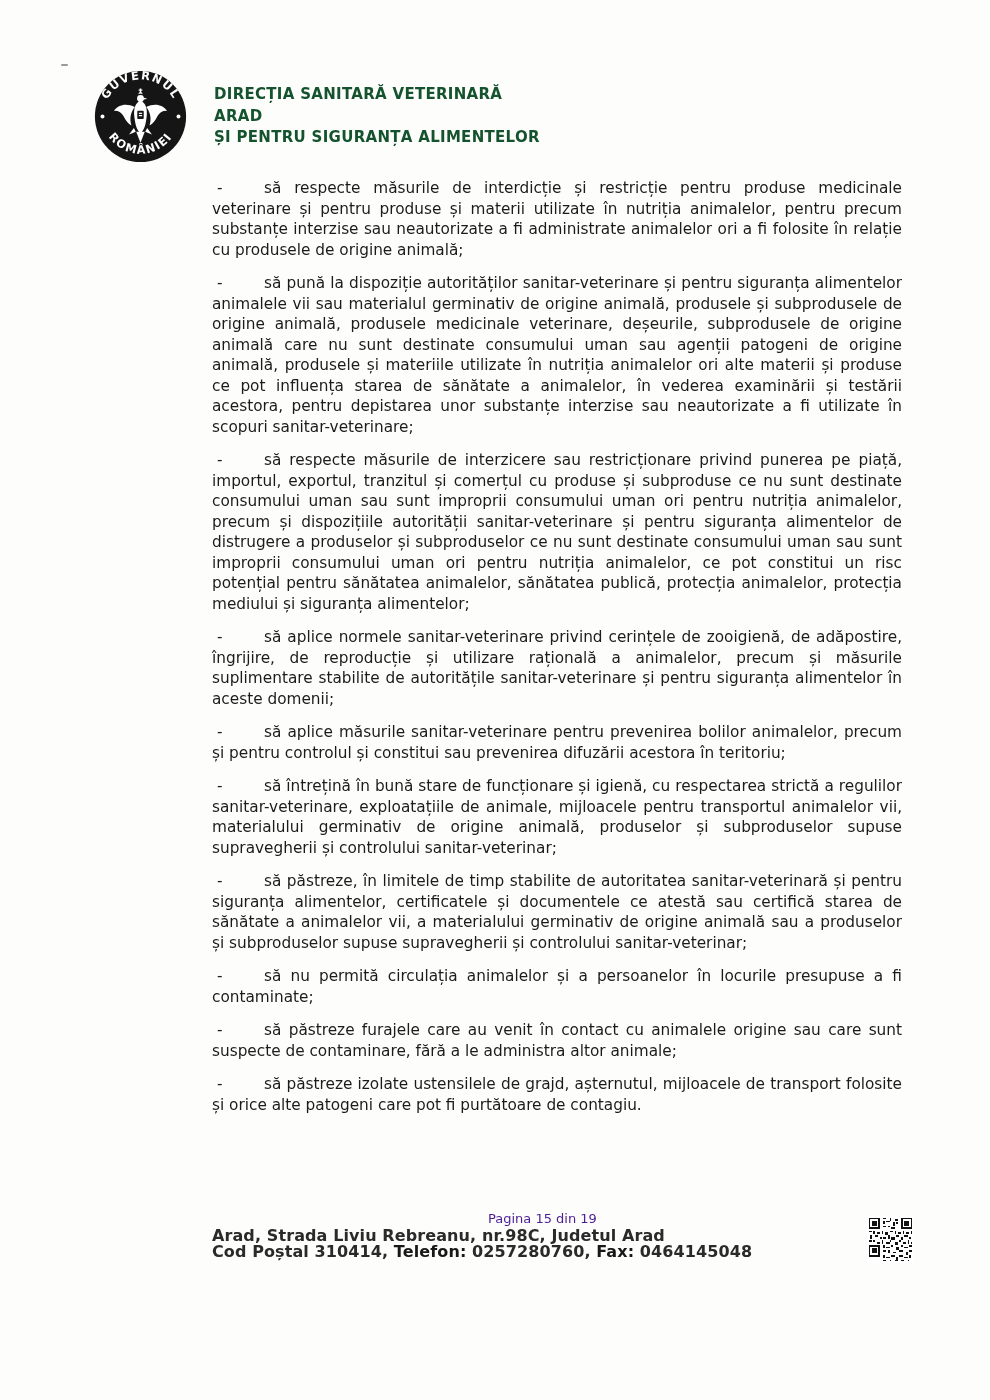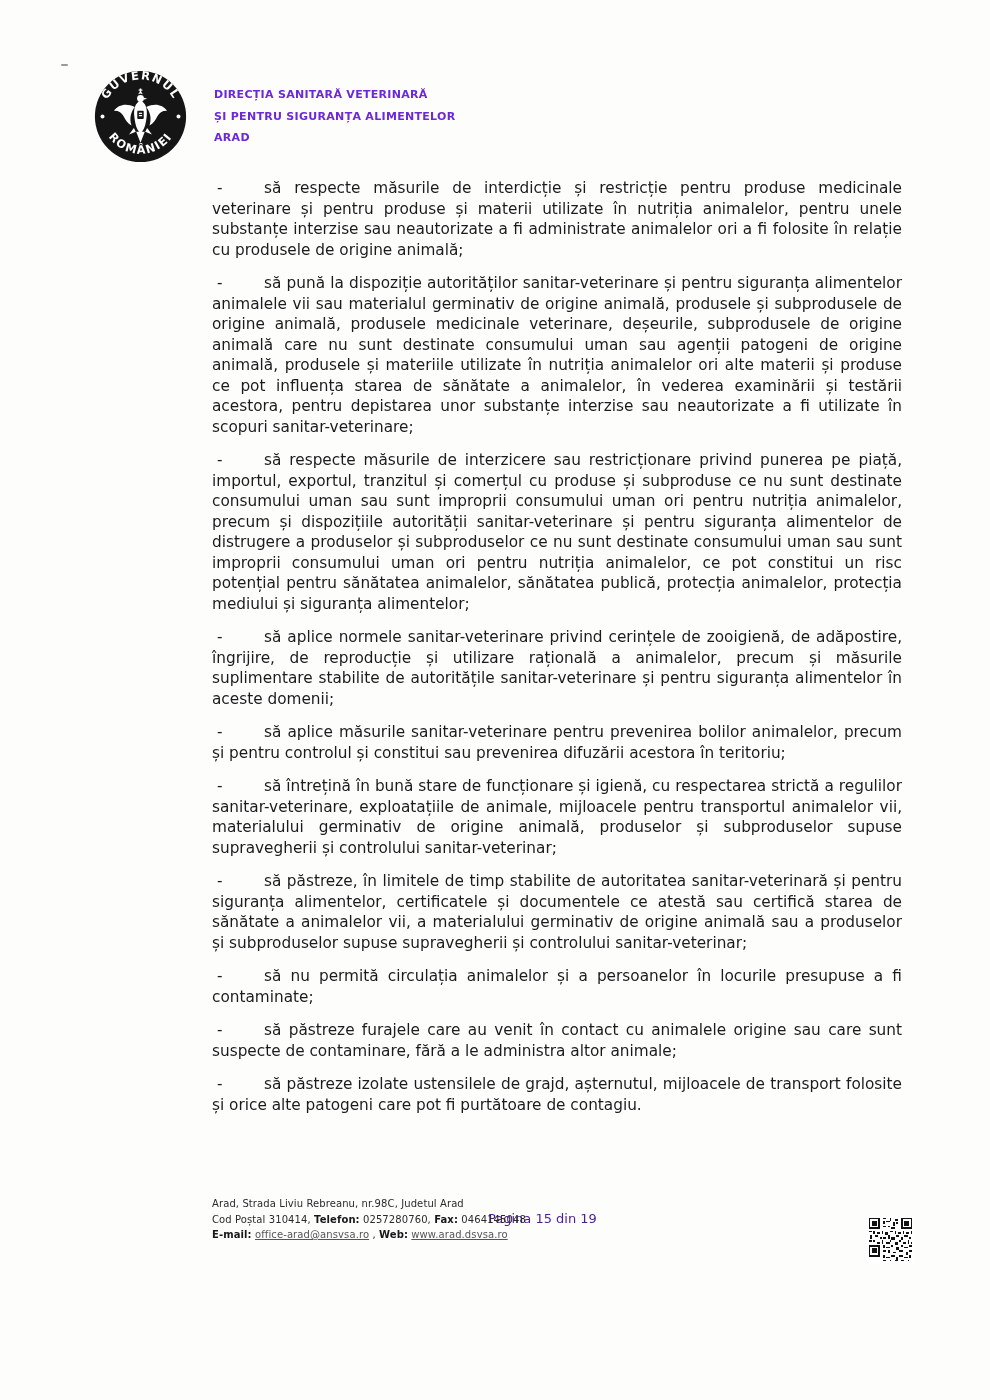"DIRECȚIA SANITARĂ VETERINARĂ" .org-block { color: #6d28d9 -> #14532d; font-size: 11px -> 15px }
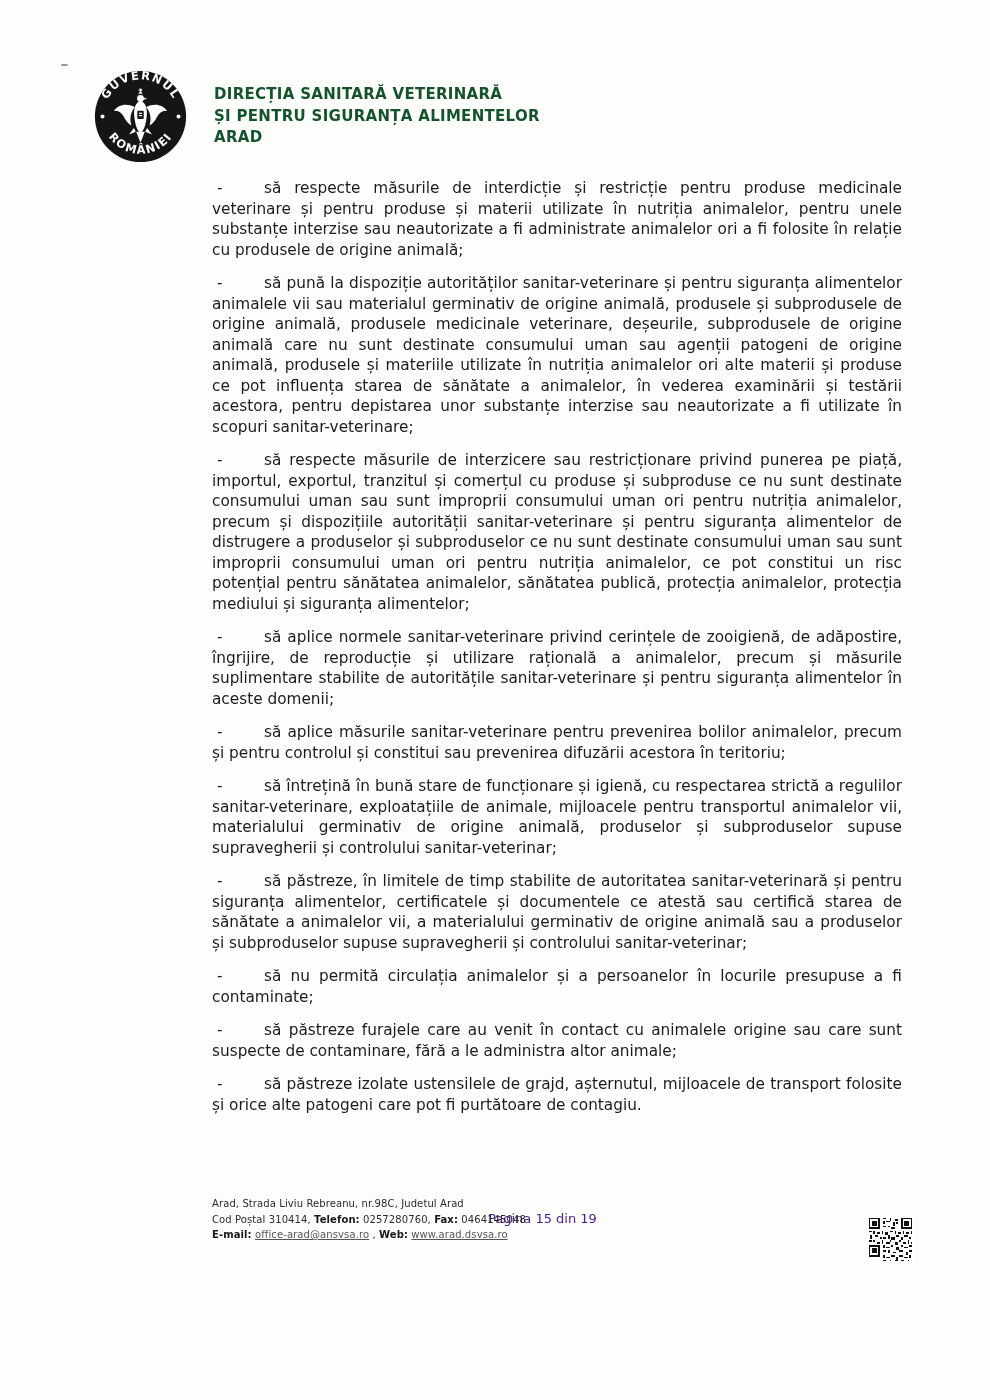"ȘI PENTRU SIGURANȚA ALIMENTELOR" div { order: before "ARAD" -> after "ARAD" }
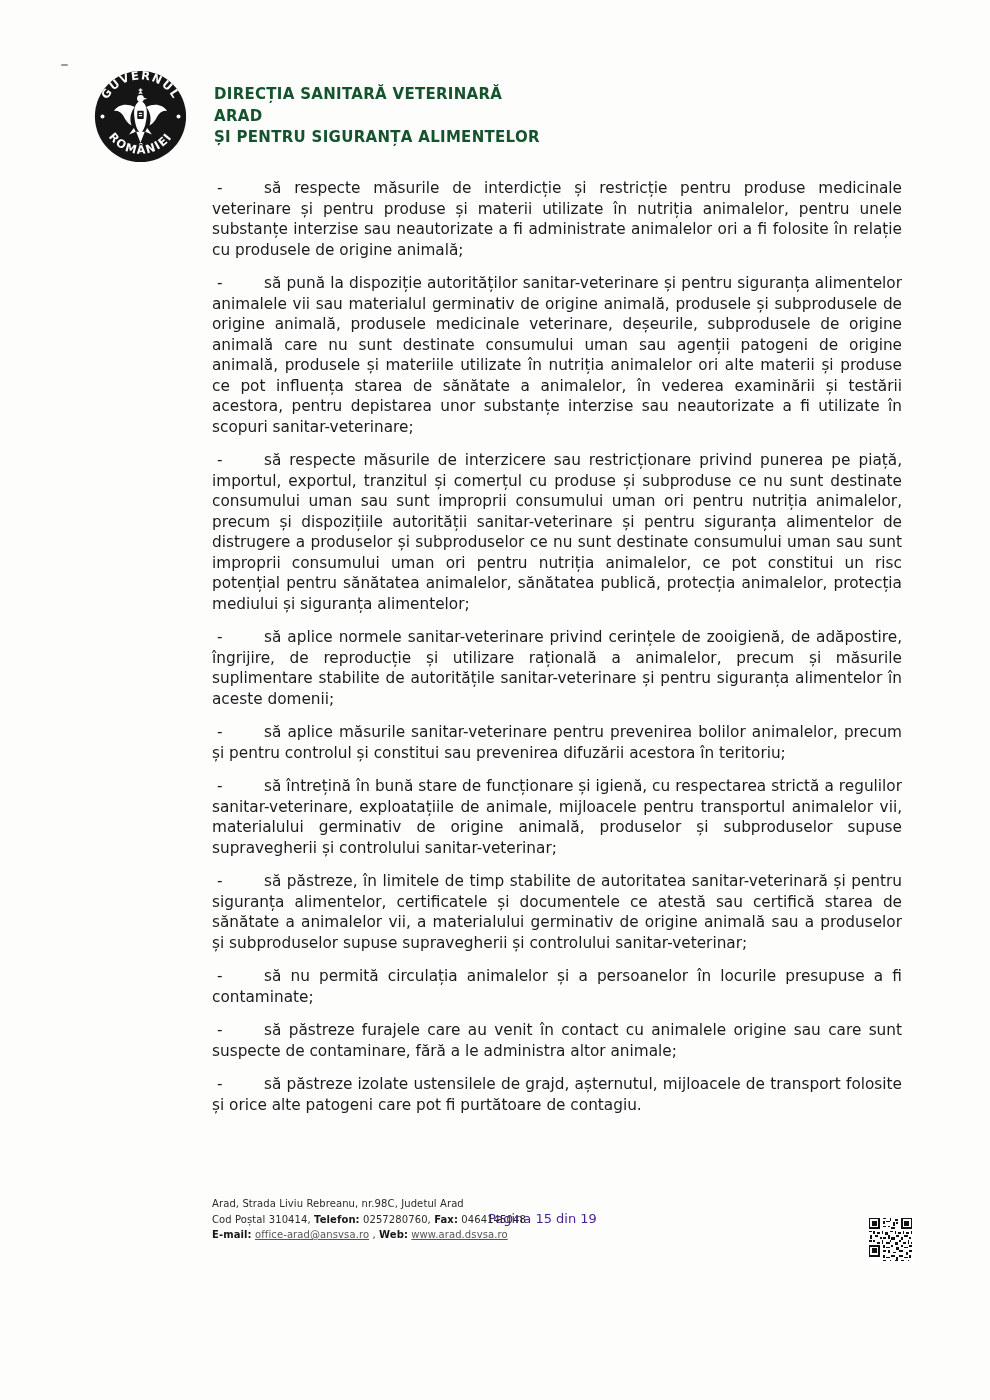"să respecte măsurile de interdicție" span { text: unele -> precum }
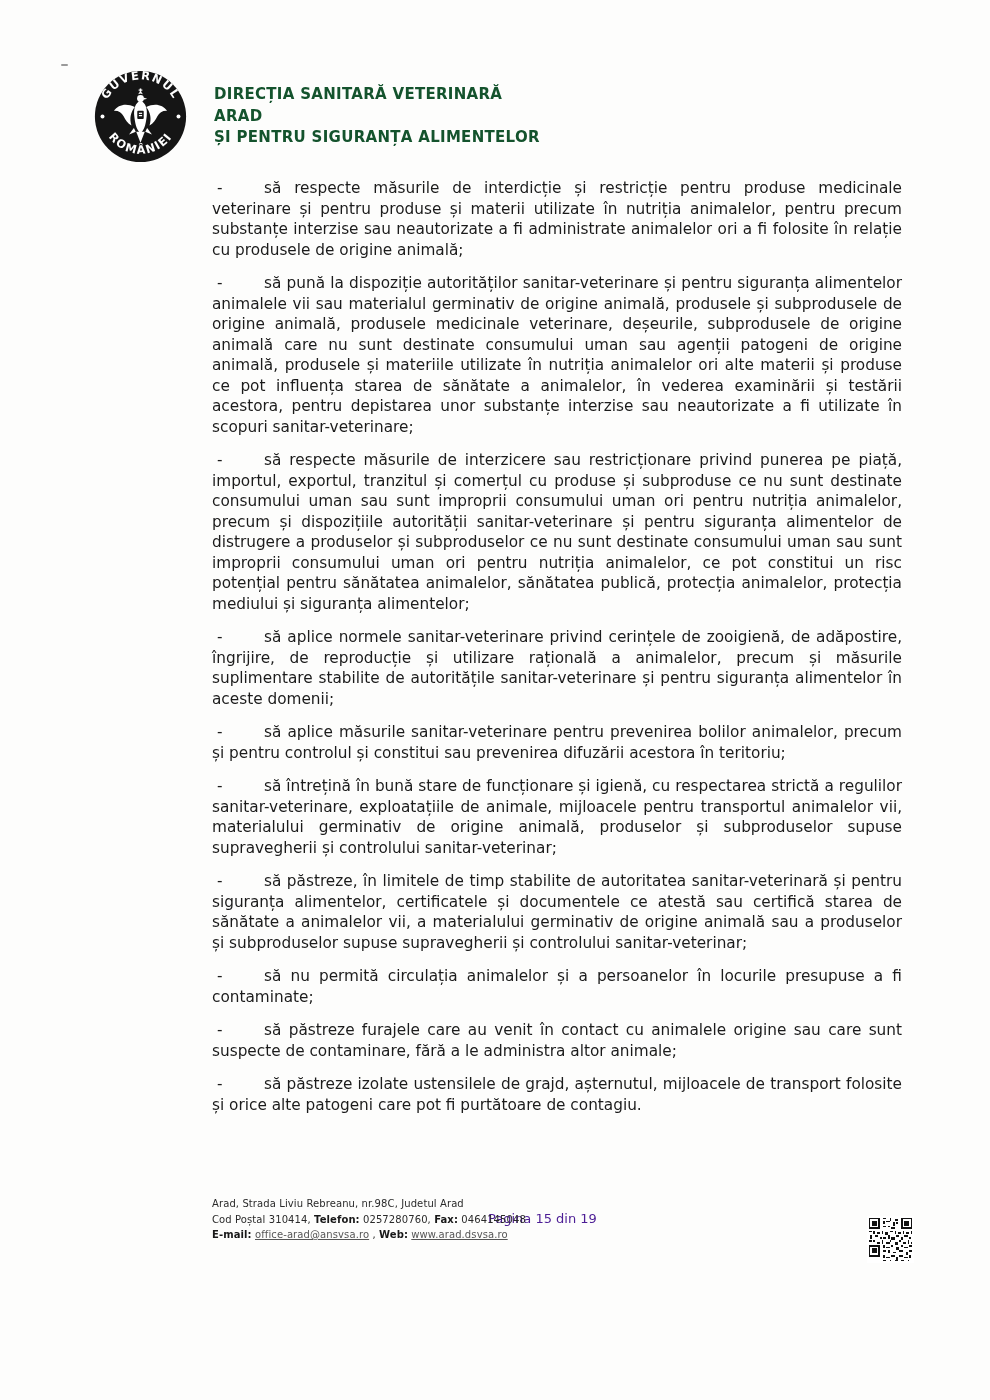"Arad, Strada Liviu Rebreanu, nr.98C," .footer-address { font-size: 10px -> 16px; font-weight: none -> bold; top: 1196px -> 1228px }
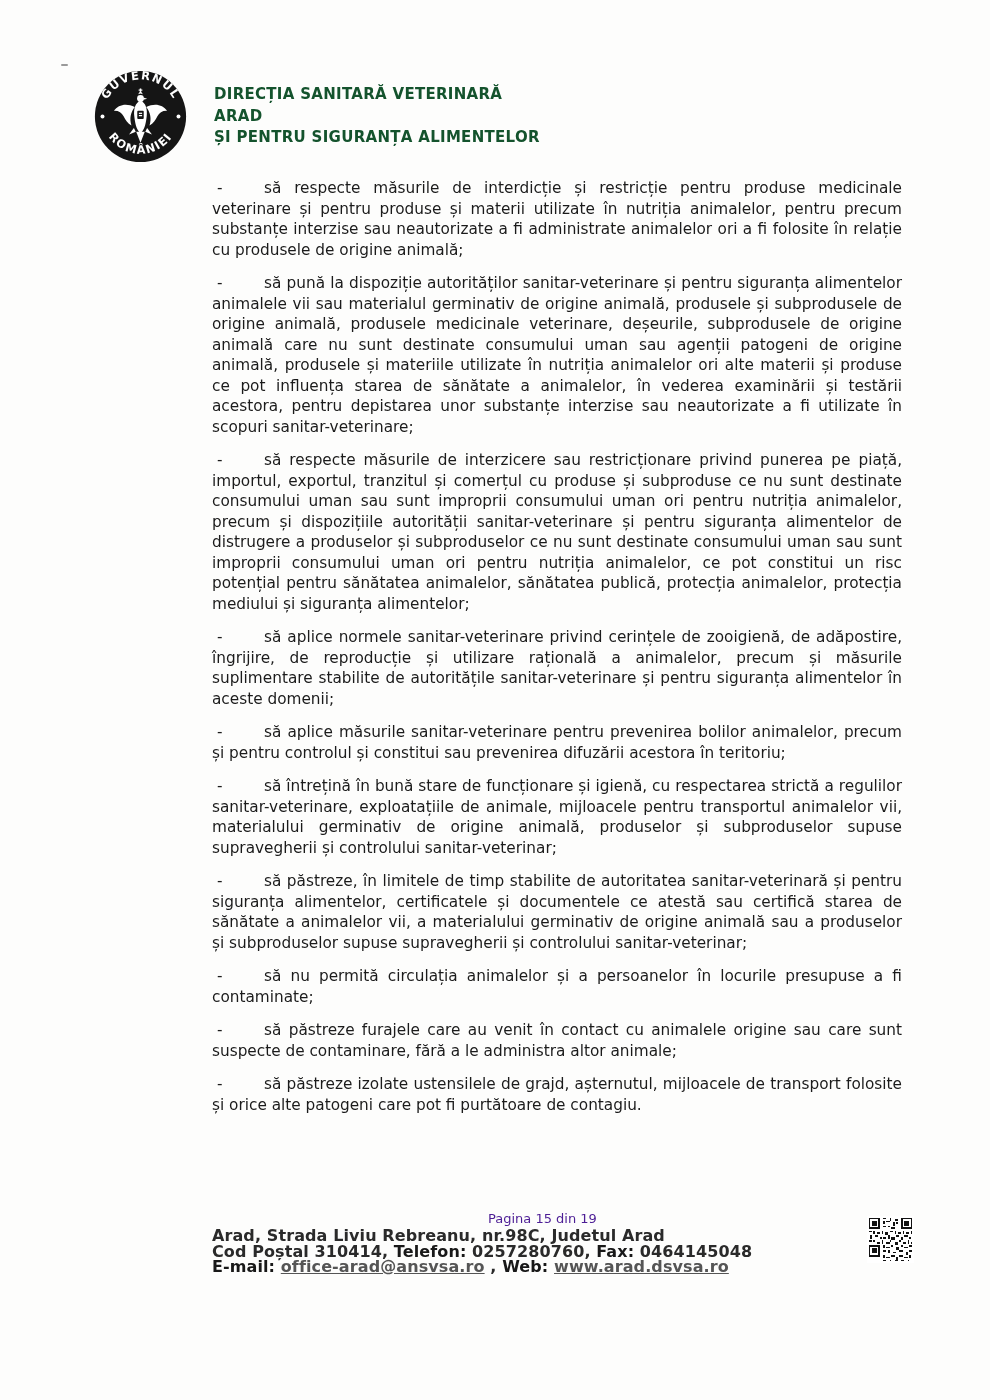"E-mail: office-arad@ansvsa.ro , Web:" div { html: <div> <b>E-mail:</b> <span>office-arad@ansvsa.ro</span> <span>,</span> <b>Web:</b> <span>www.arad.dsvsa.ro</span> </div> -> none }
